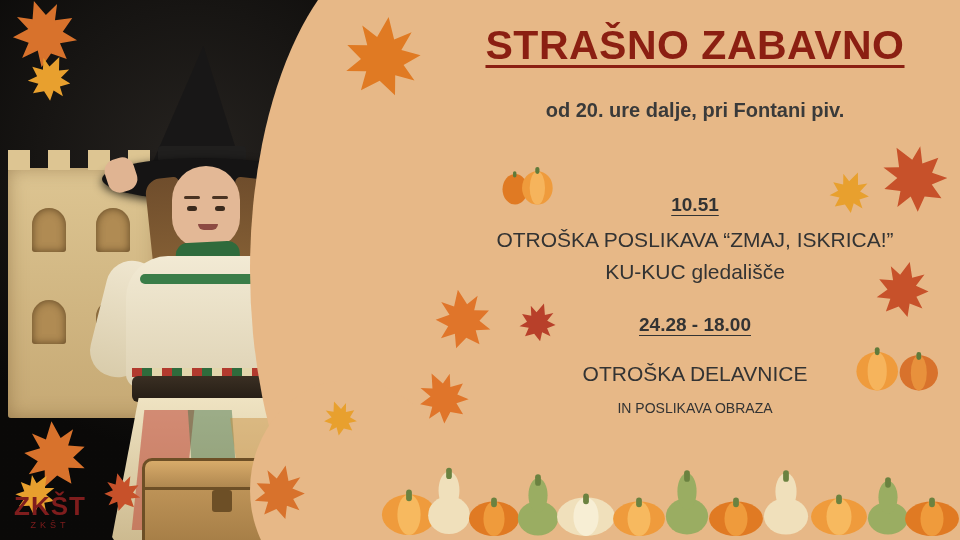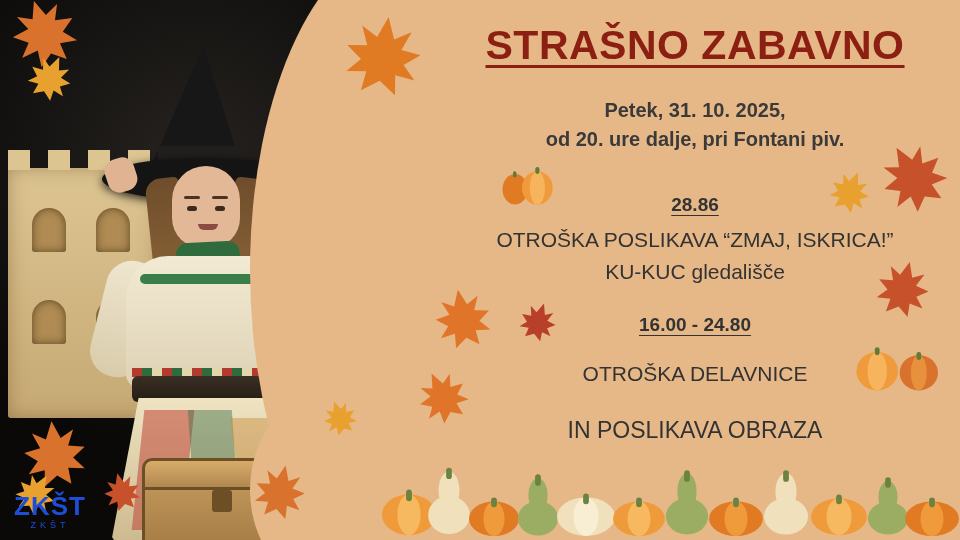"Petek, 31. 10. 2025," div { html: <div>Petek, 31. 10. 2025,</div> -> none }
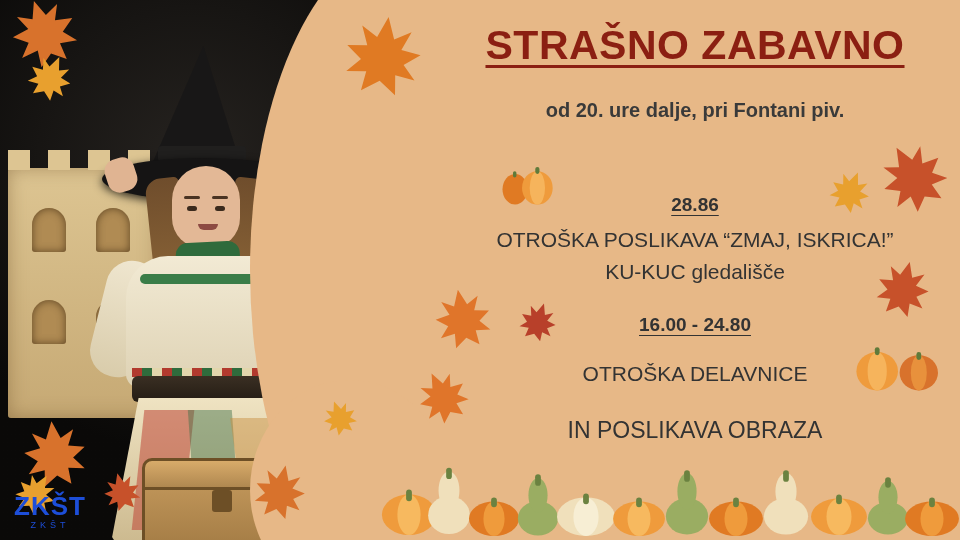"28.86" div.block1-time { text: 28.86 -> 10.51 }
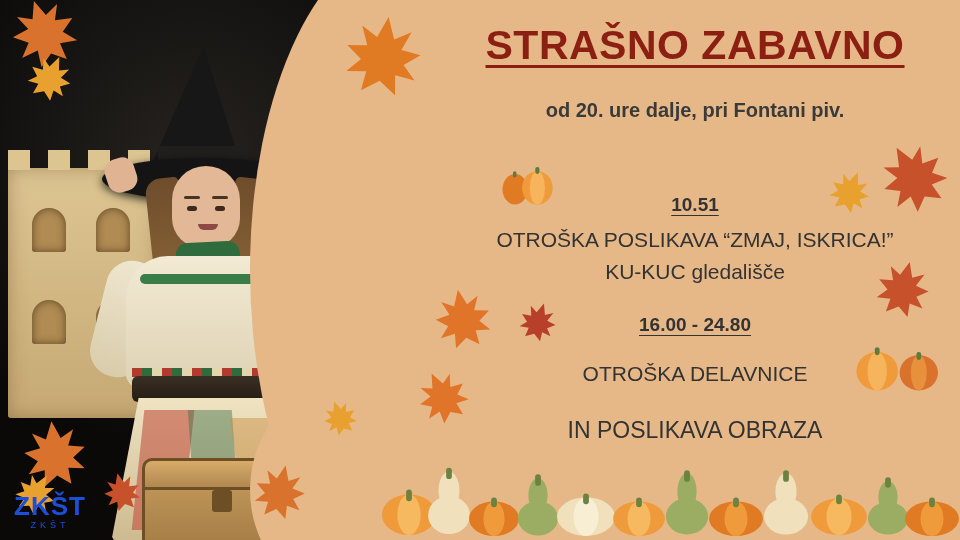"16.00 - 24.80" div.block2-time { text: 16.00 - 24.80 -> 24.28 - 18.00 }
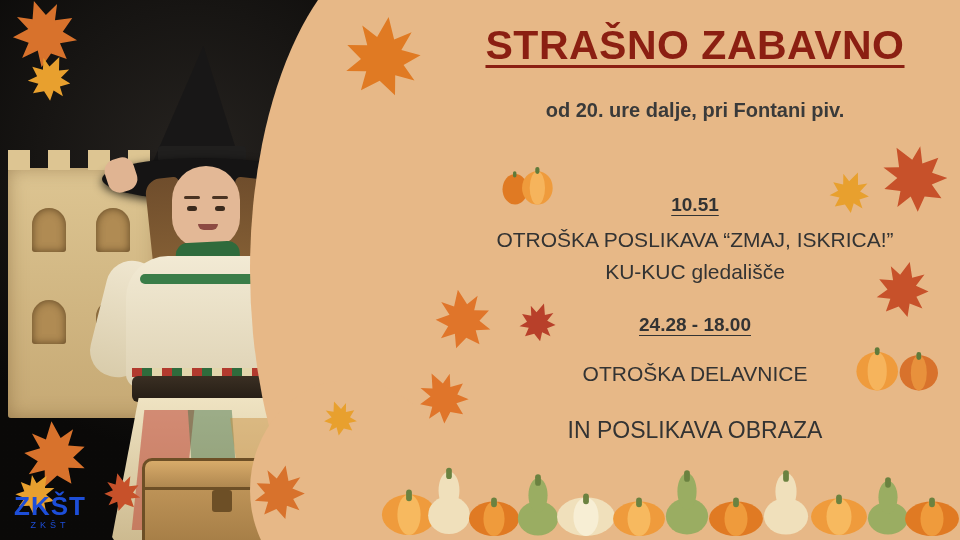"IN POSLIKAVA OBRAZA" .block2-l2 { font-size: 23px -> 14px; top: 417px -> 400px }
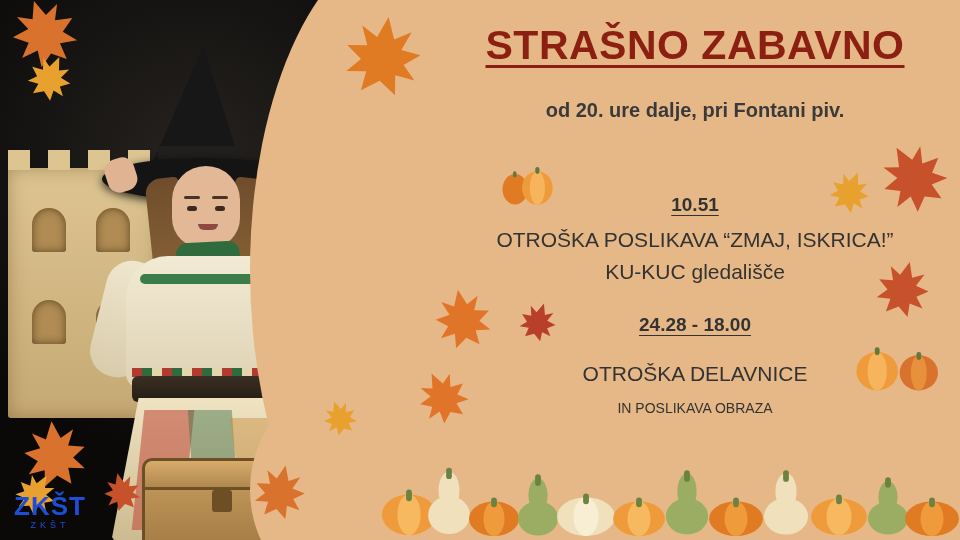"ZKŠT" .logo-zkst { color: #1d4ed8 -> #7f1d1d }
